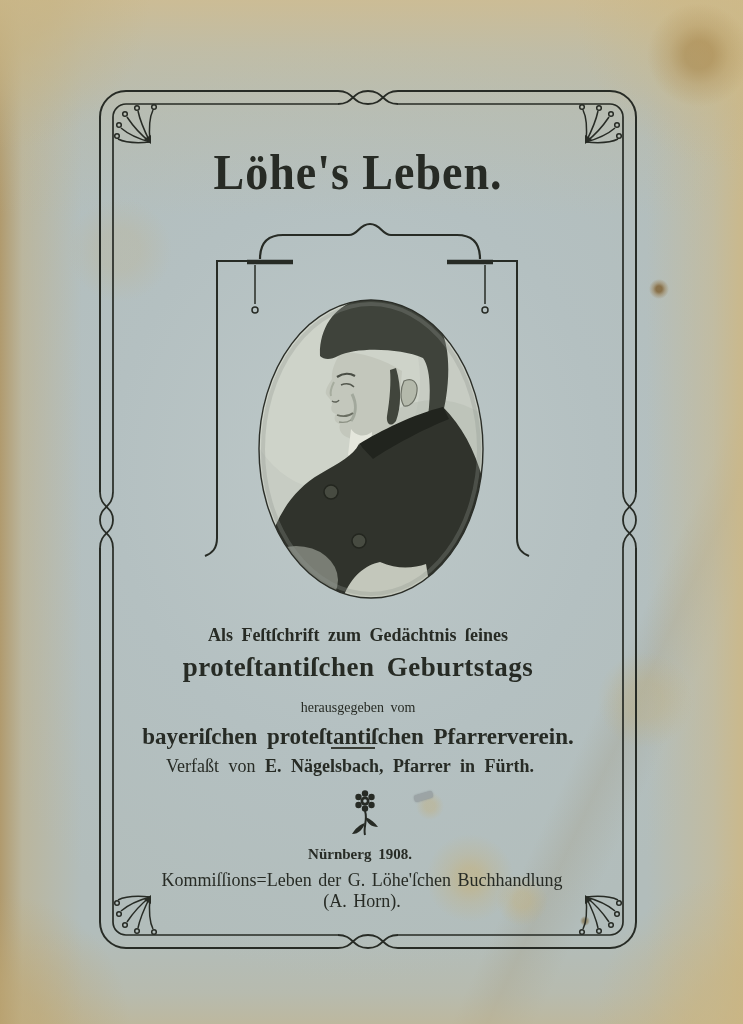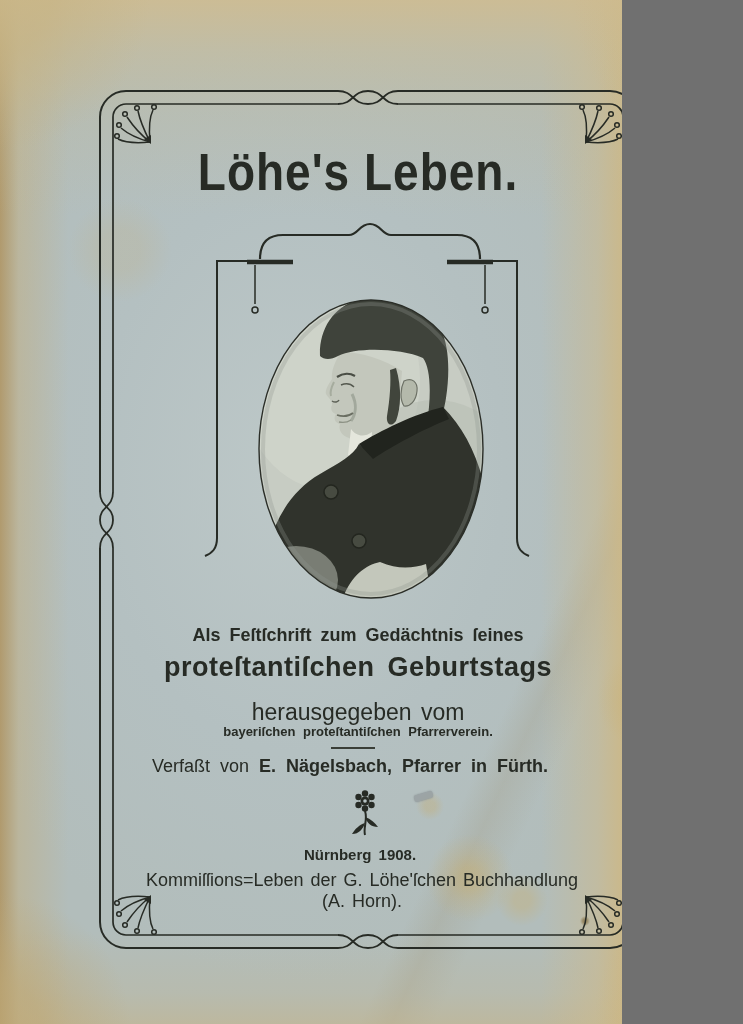"Löhe's Leben." .page { font-family: Liberation Sans, sans-serif -> Liberation Serif, serif; width: 622px -> 743px }
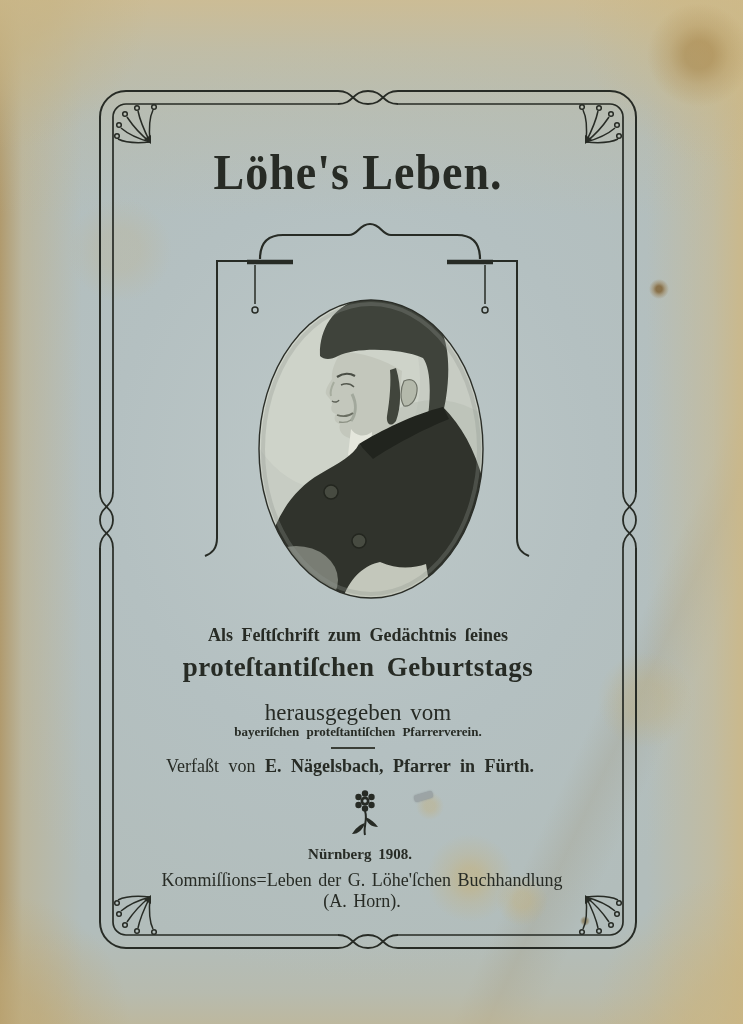"herausgegeben vom" .ded3 { font-size: 23px -> 14px }
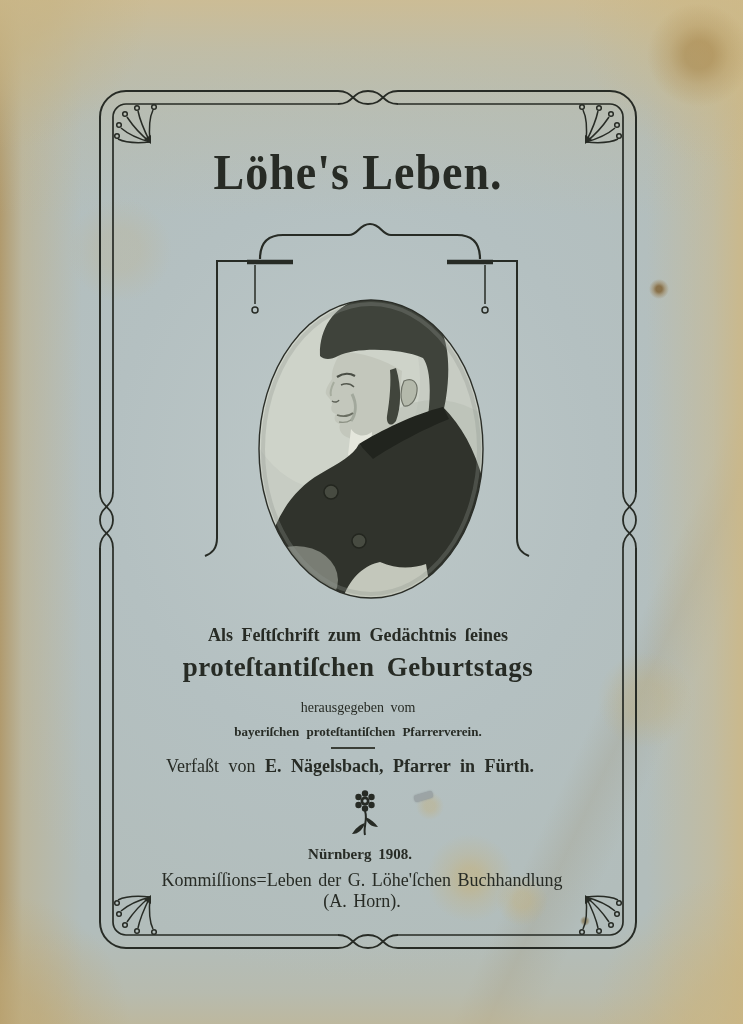"bayeriſchen proteſtantiſchen" .ded4 { font-size: 13px -> 23px }
